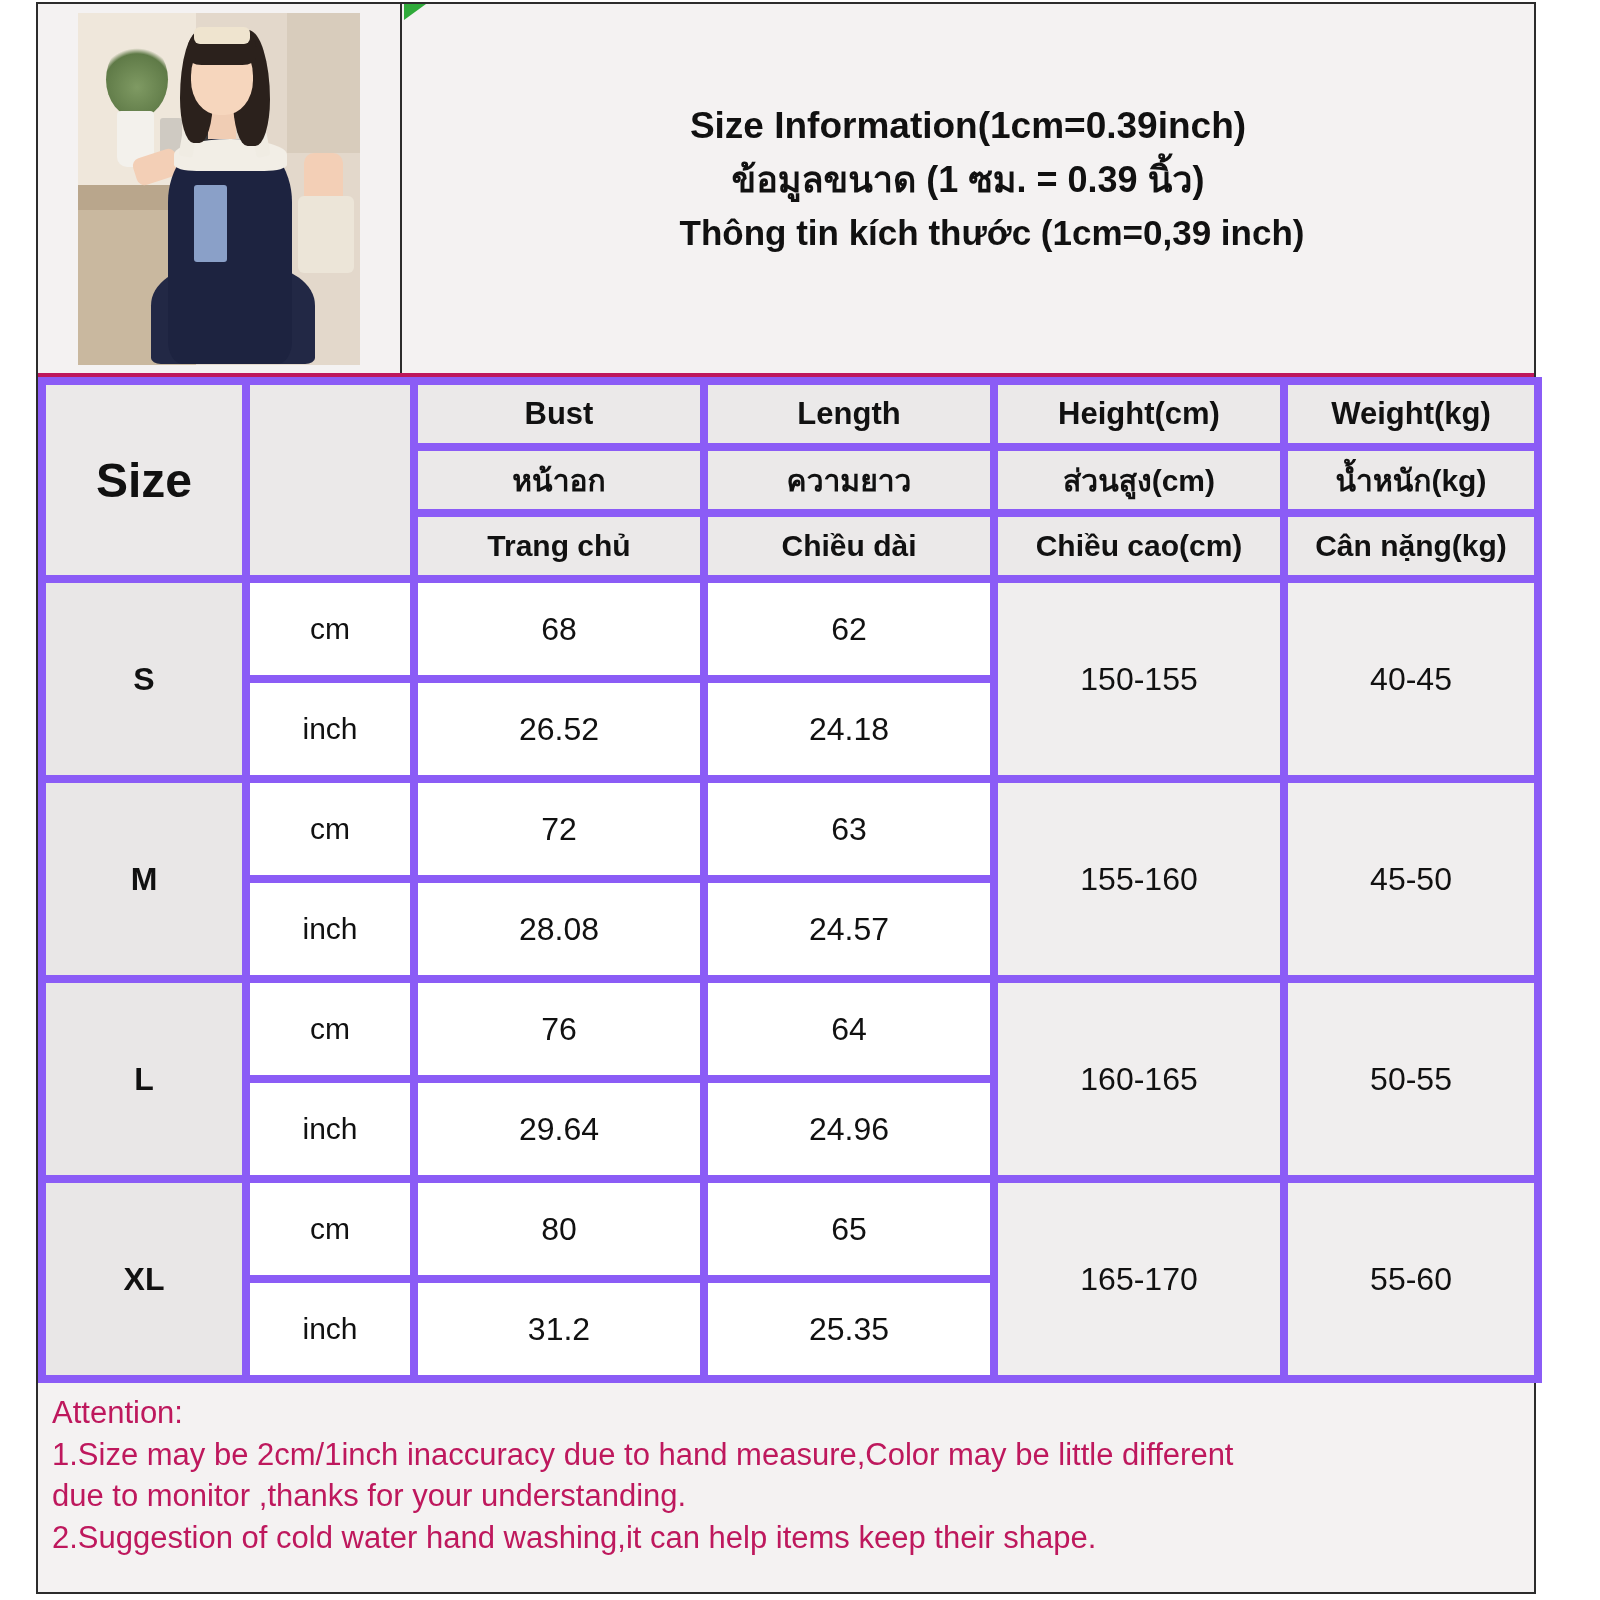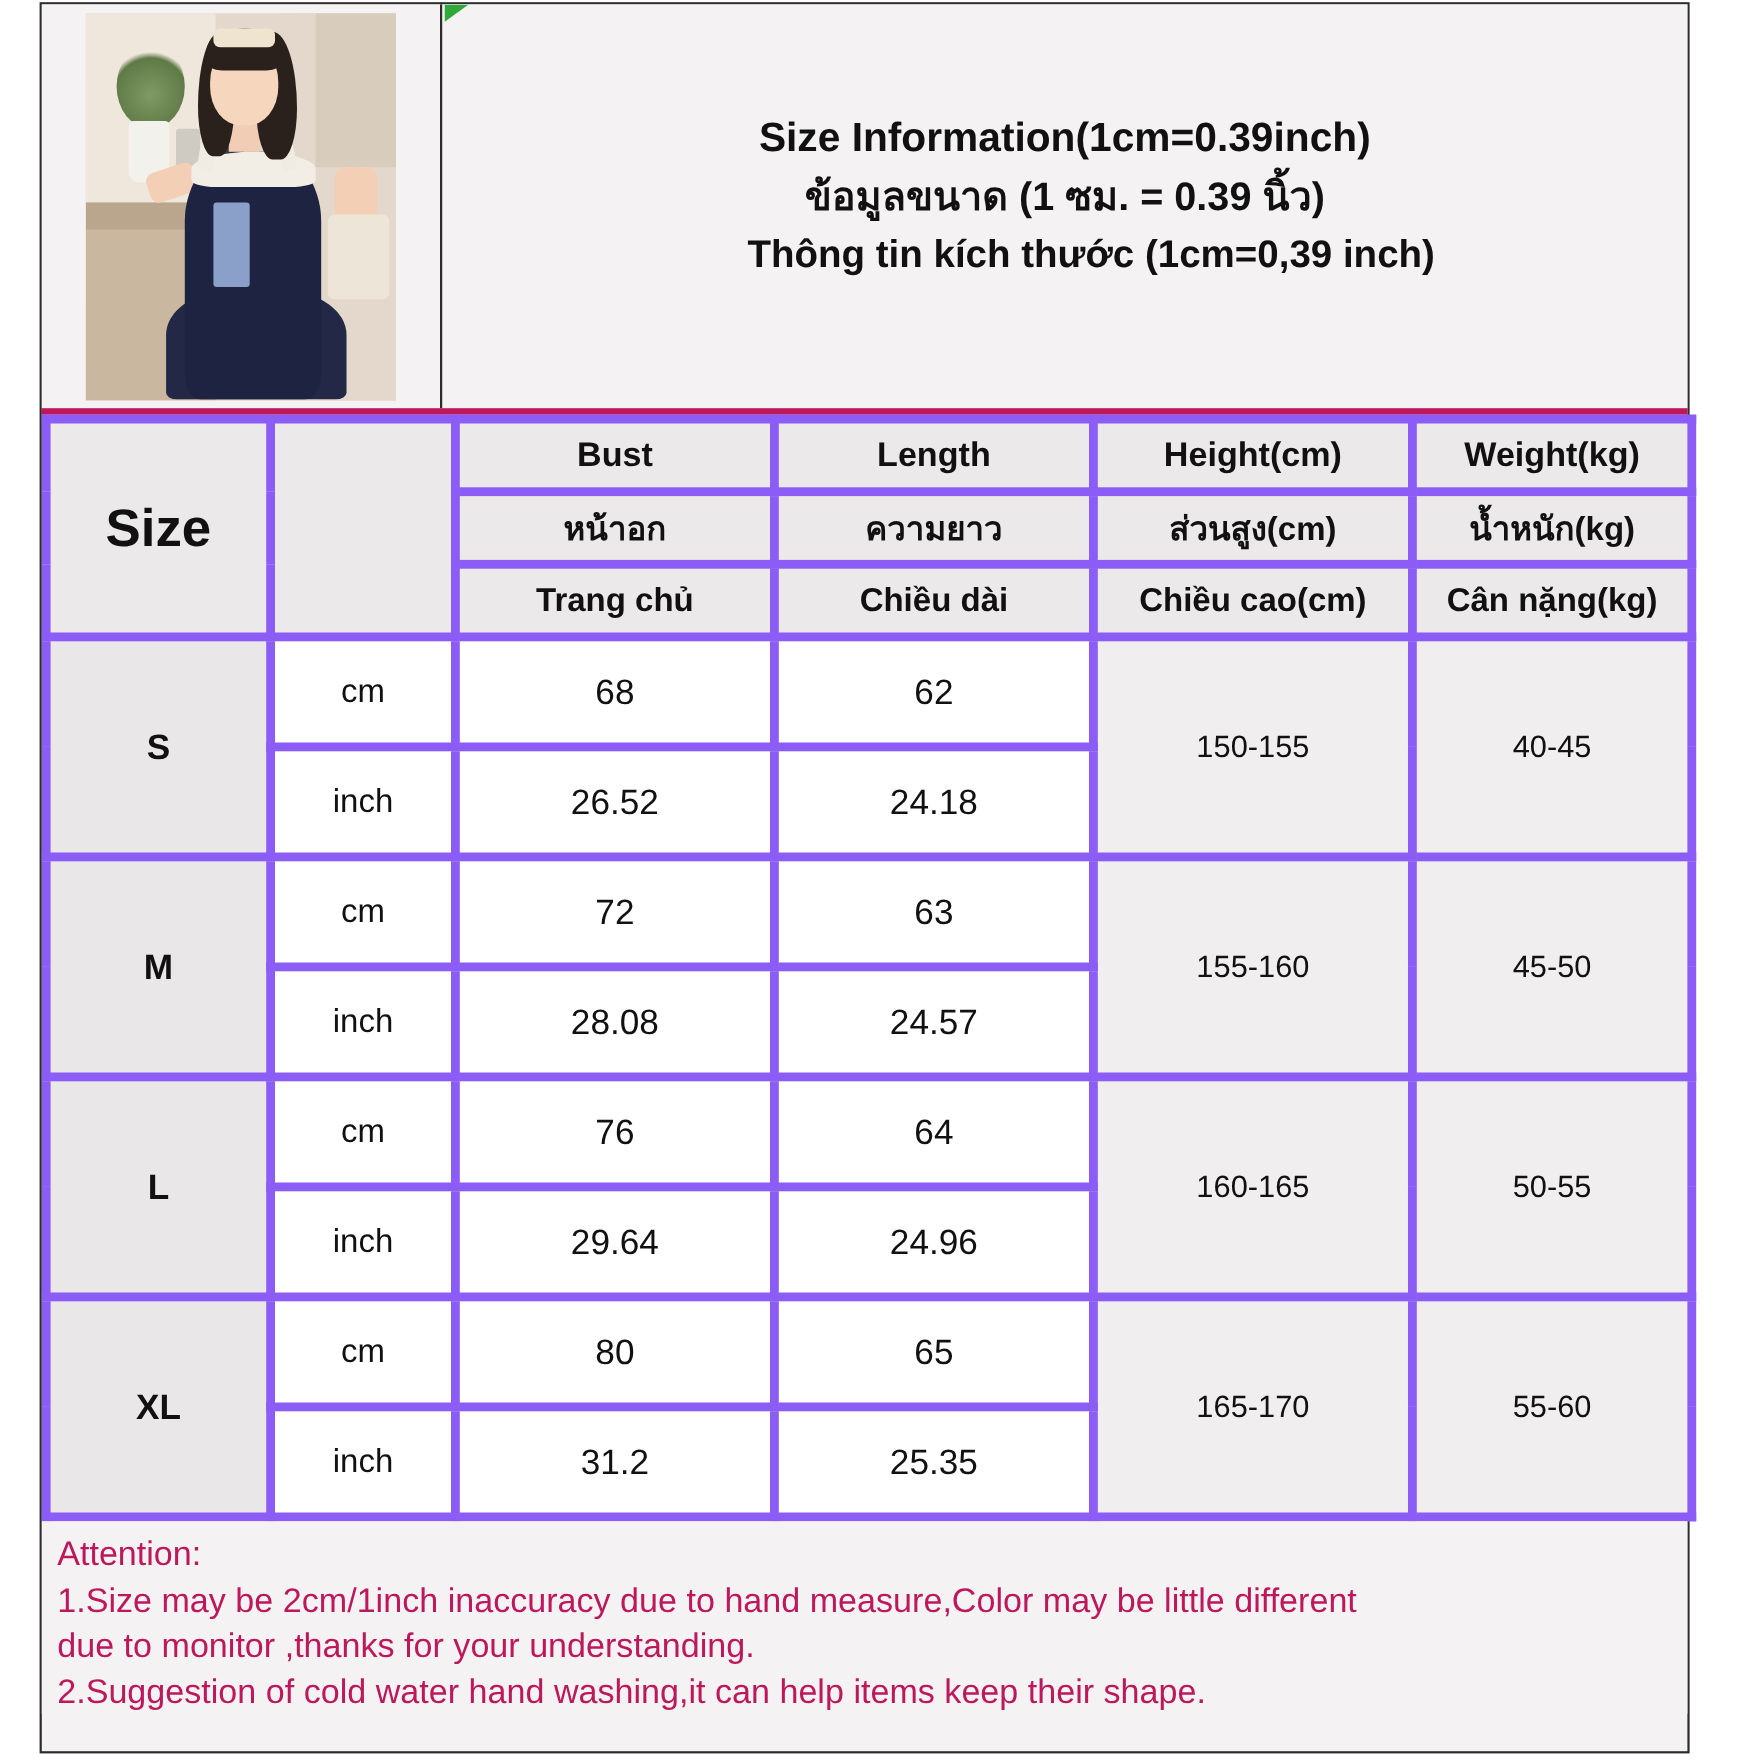"Size Information(1cm=0.39inch)" .top-row { border-bottom: 6px solid #be185d -> 4px solid #be185d }
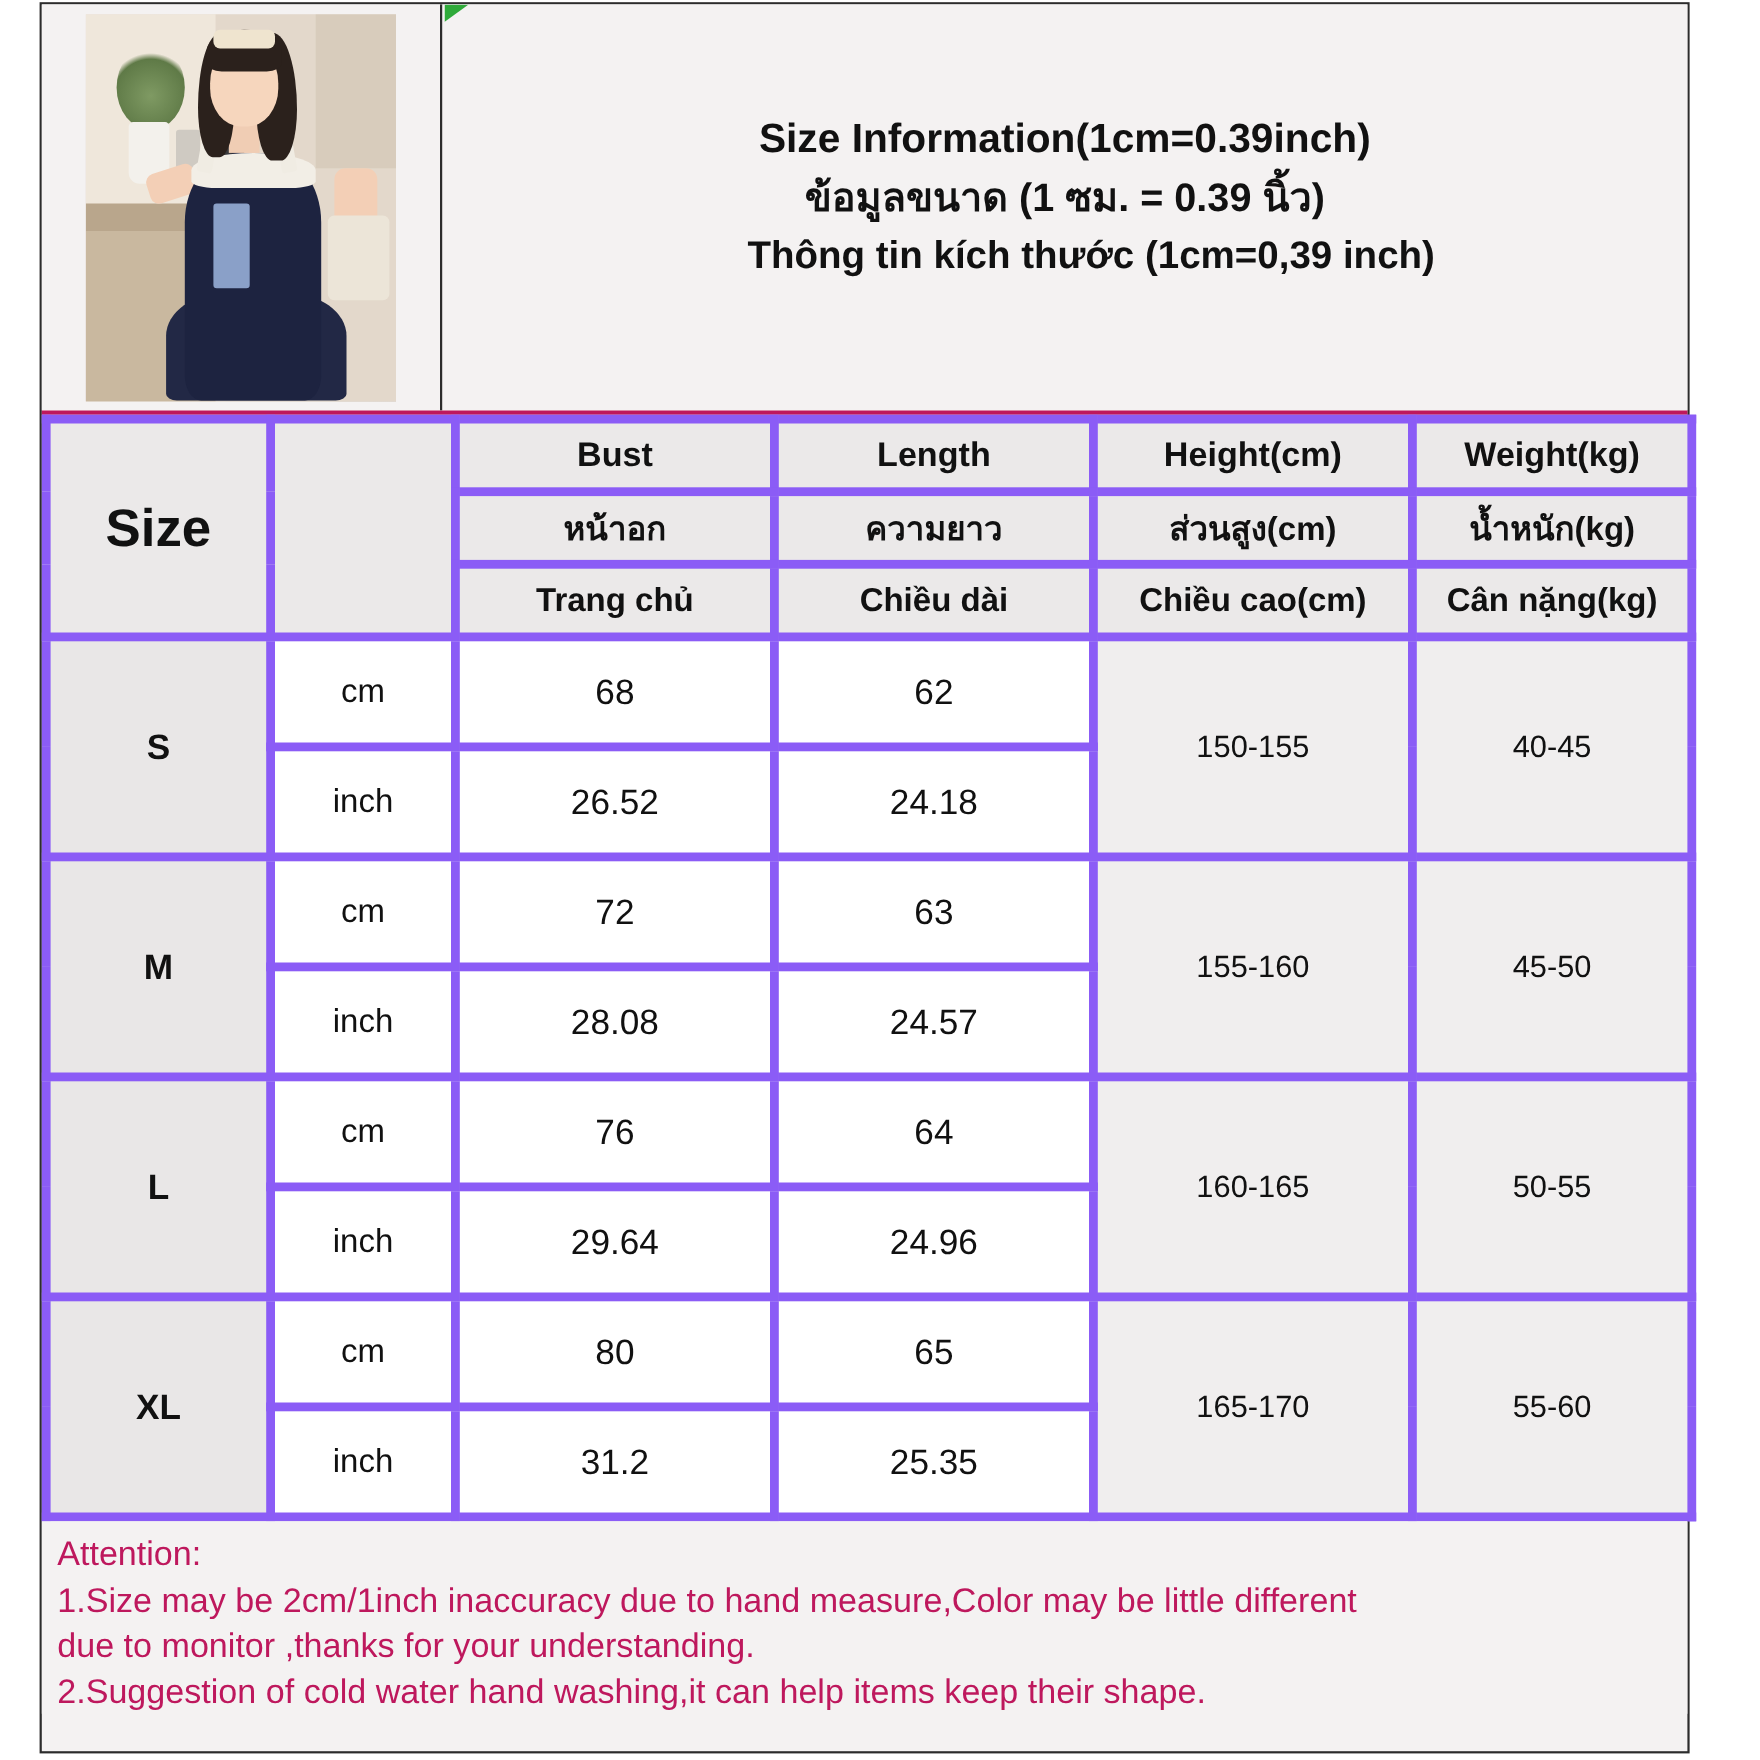"150-155" .hw-cell { font-size: 28px -> 32px }
